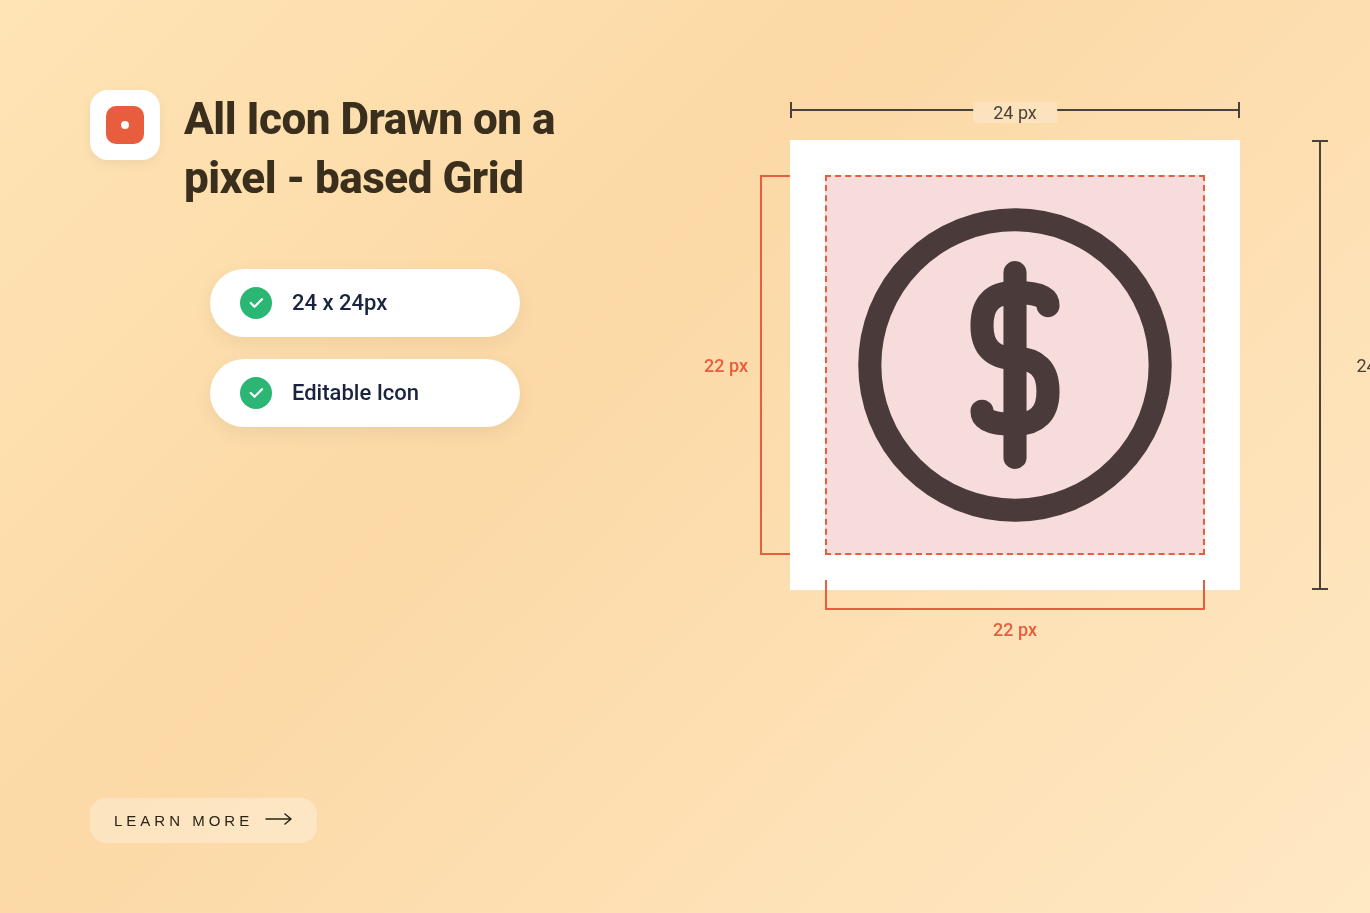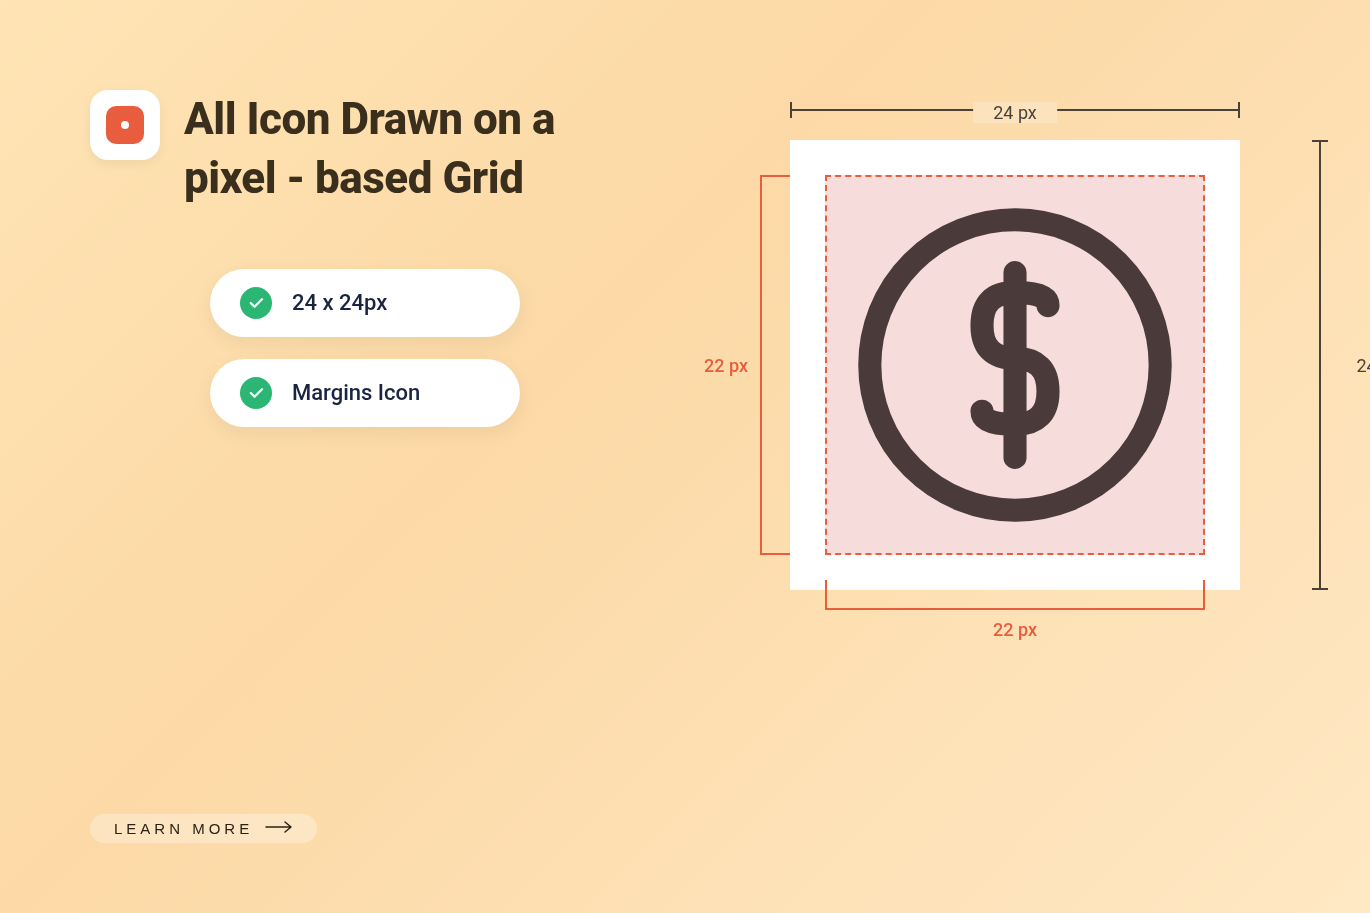"Margins Icon" span.pill-text { text: Margins -> Editable }
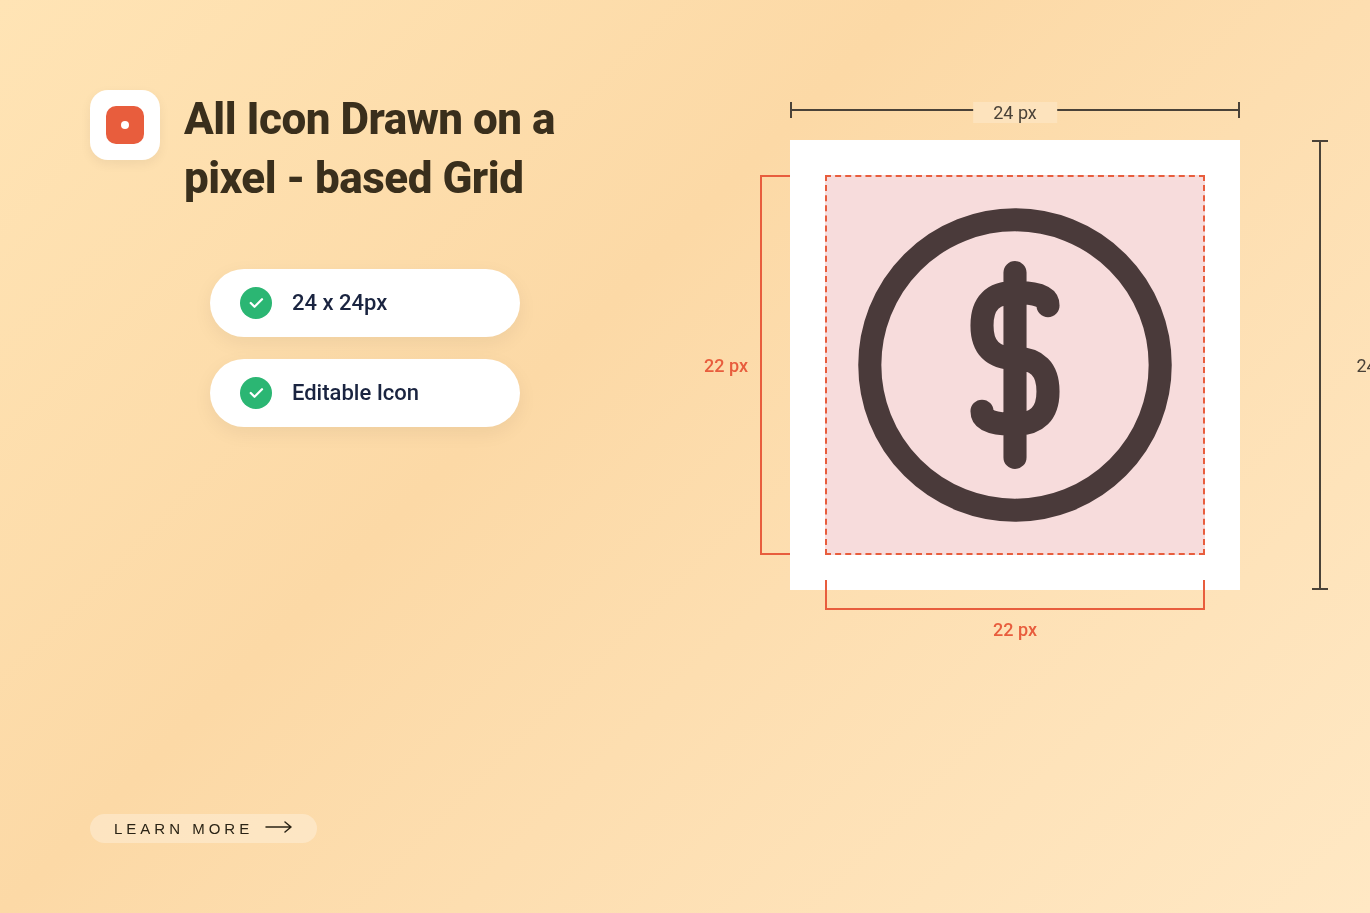"LEARN MORE" .learn-more { padding: 6px 24px -> 14px 24px }
